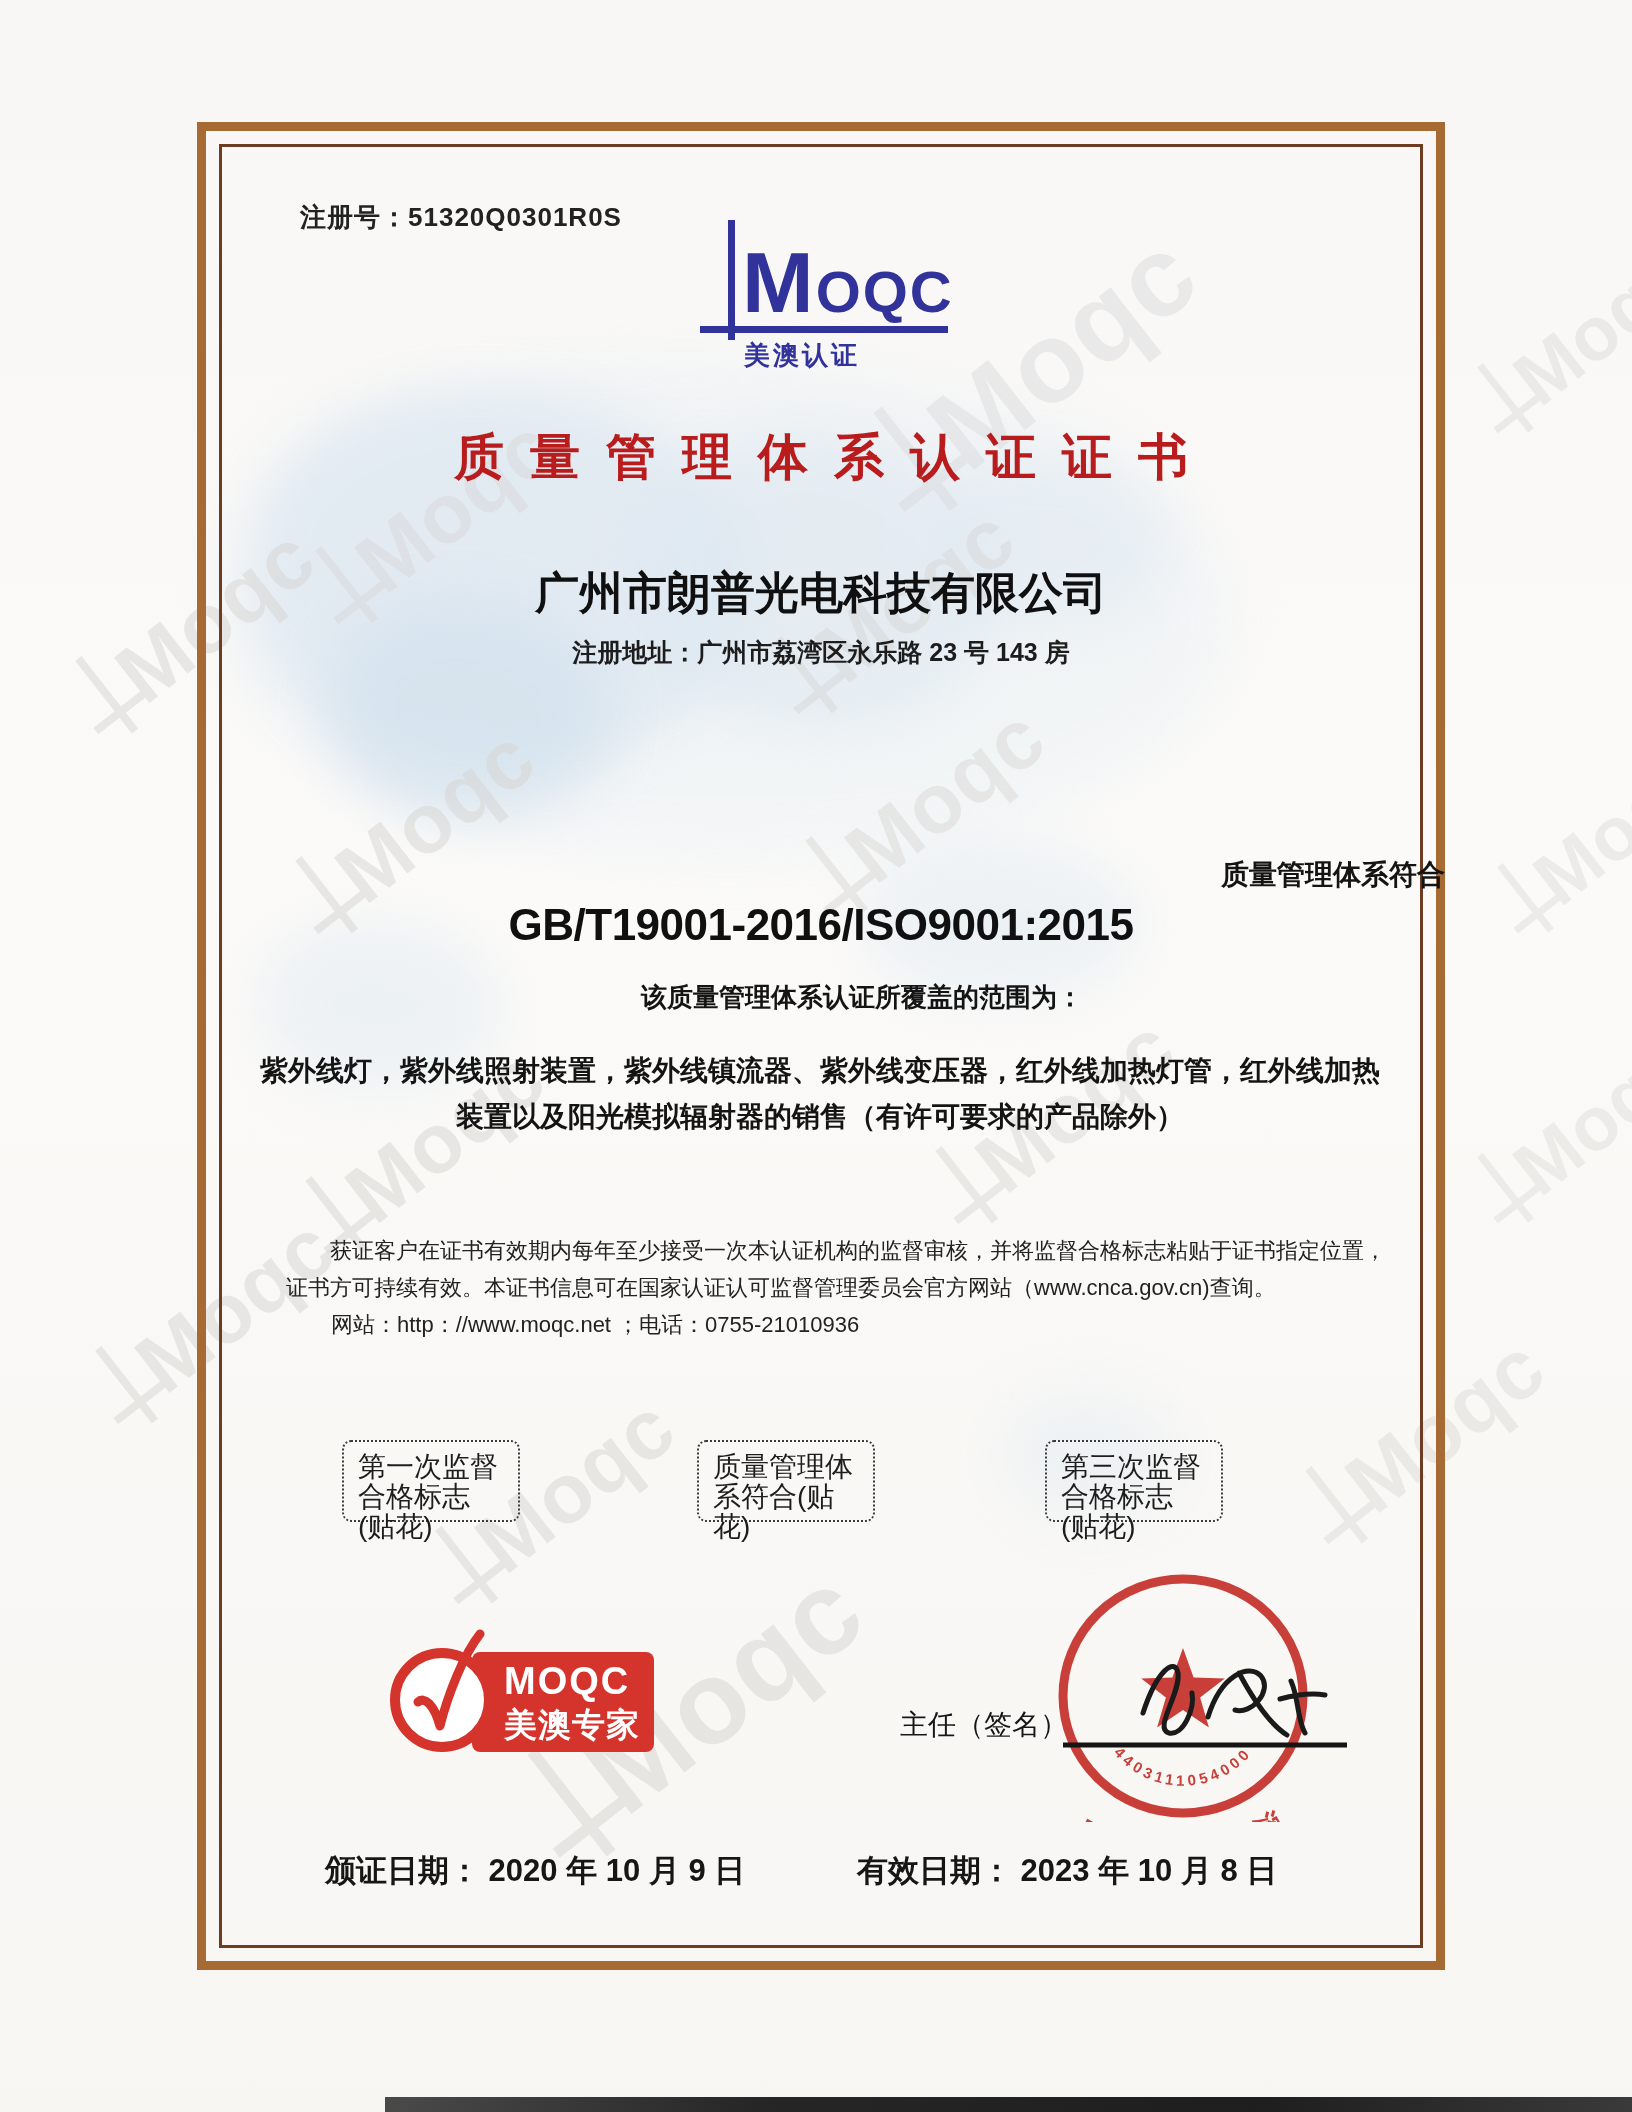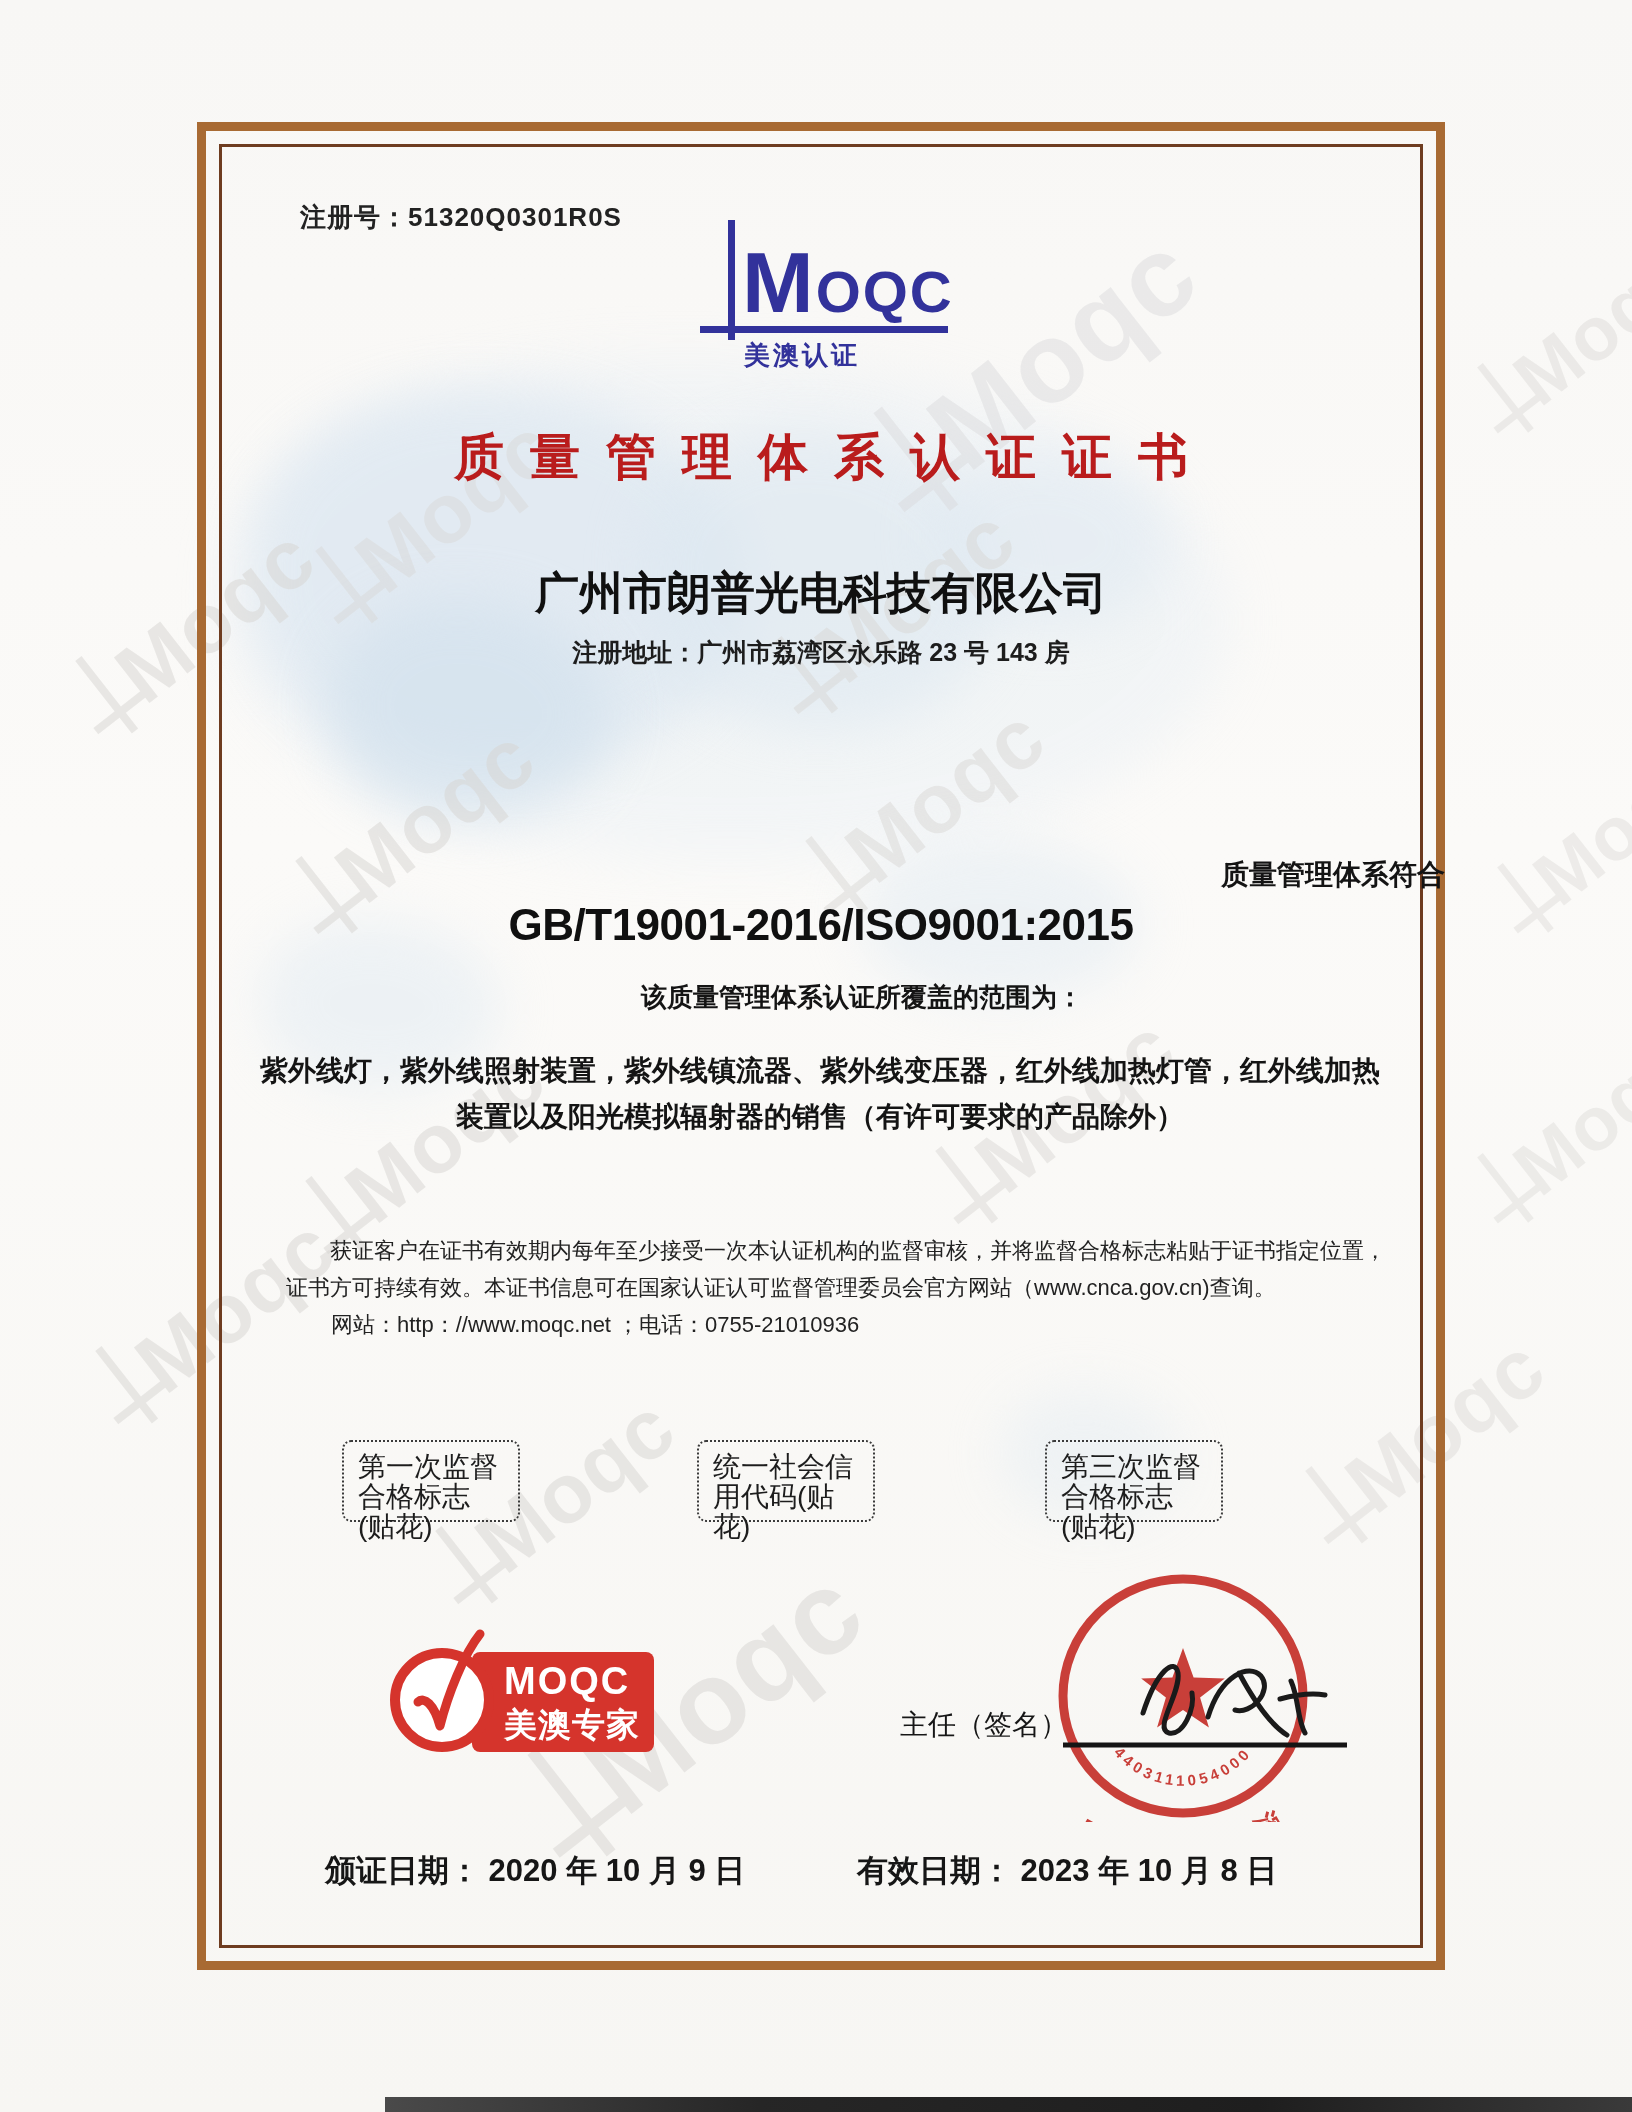"统一社会信用代码(贴花)" div.sup-box { text: 统一社会信用代码 -> 质量管理体系符合 }
